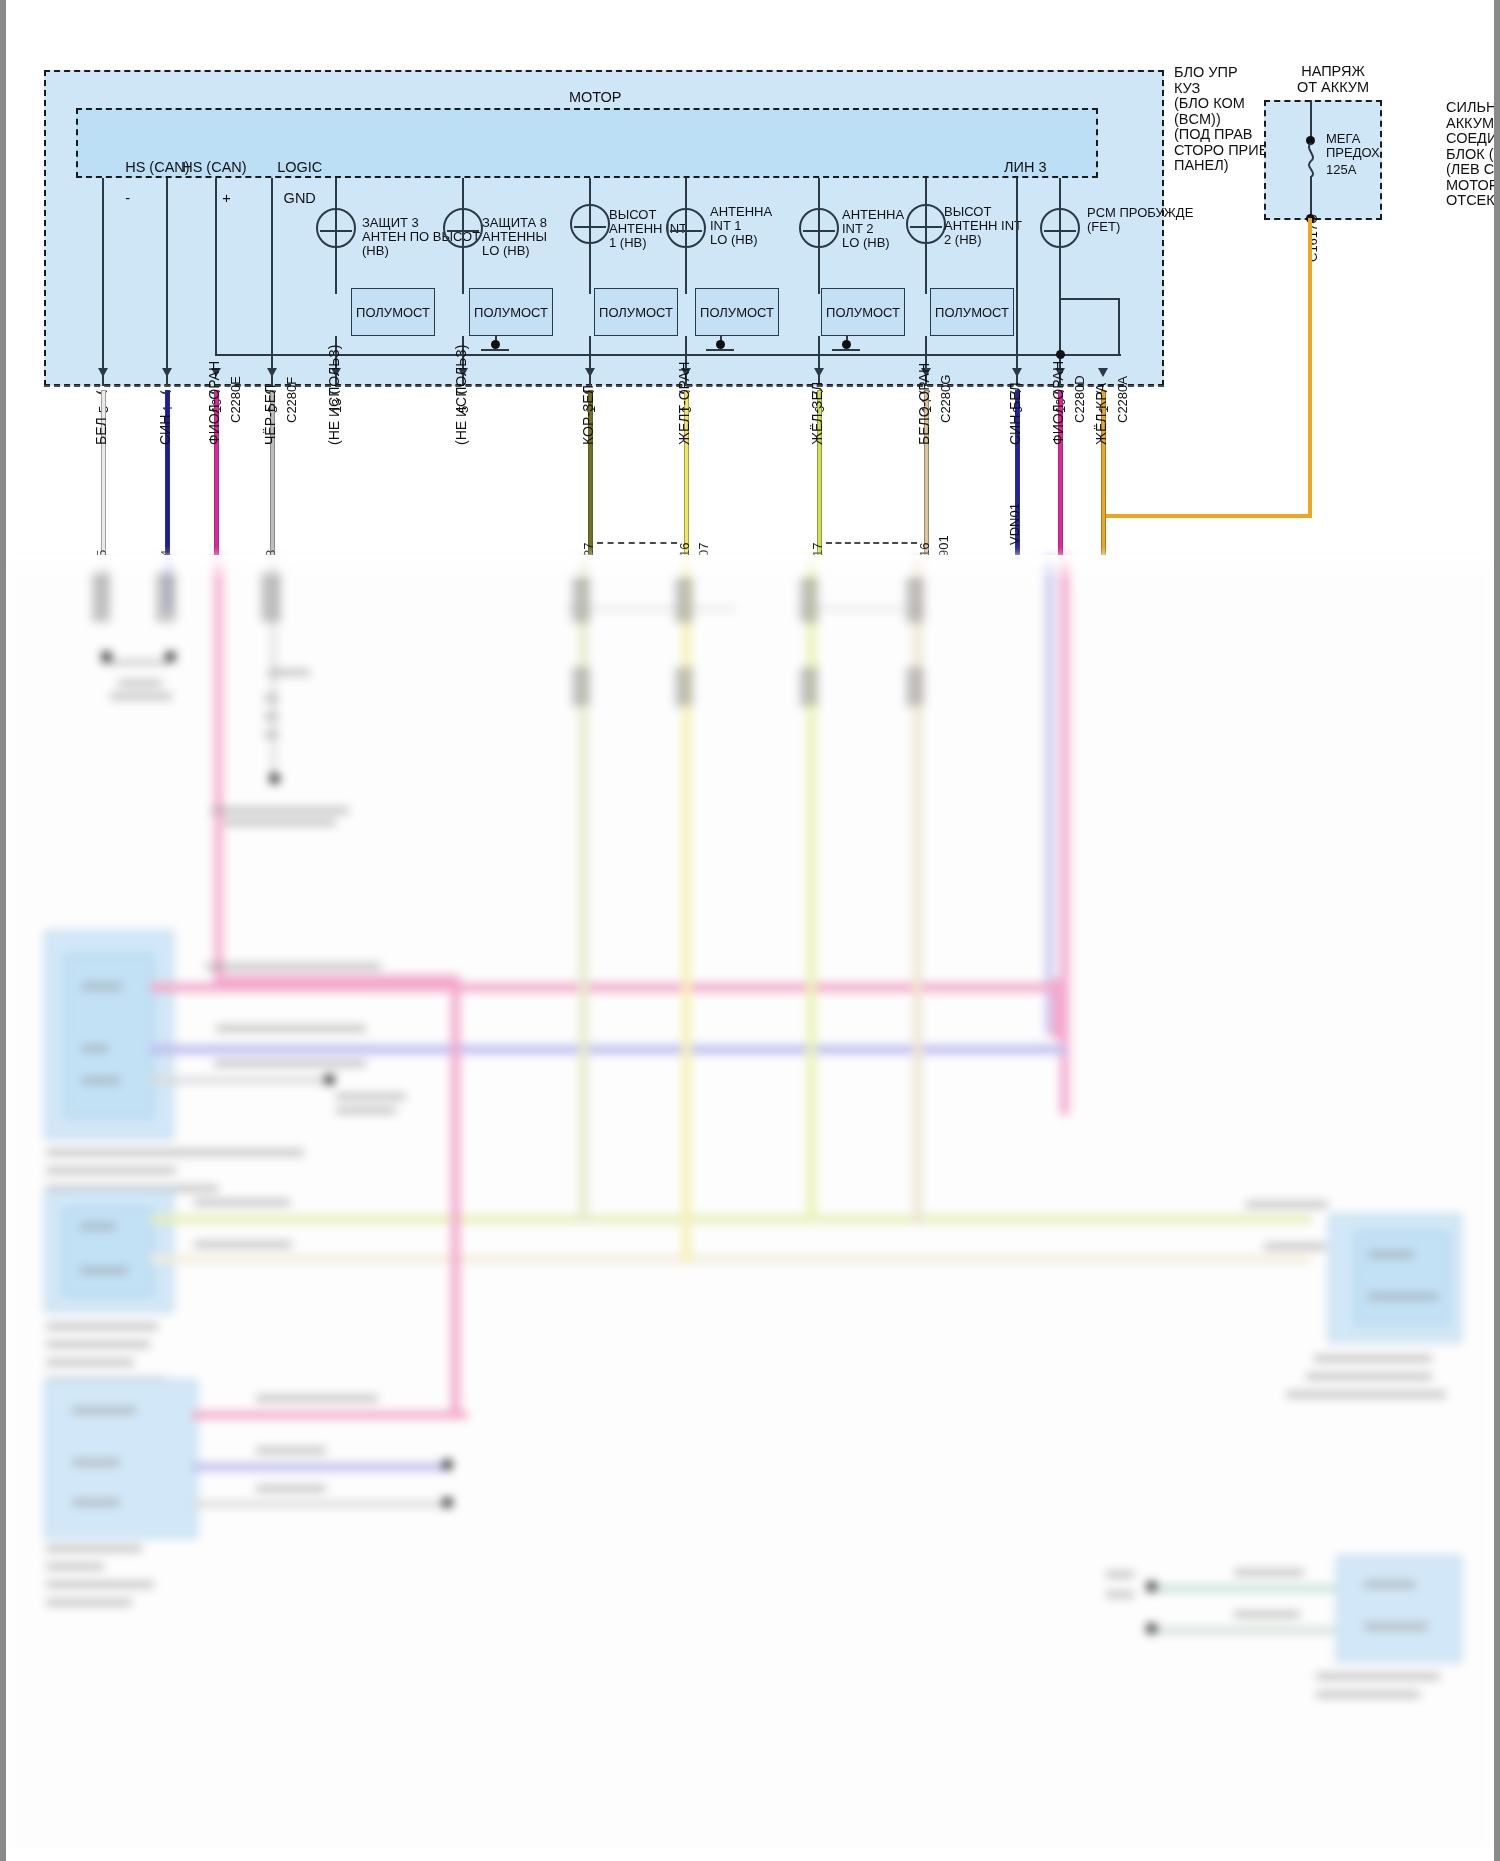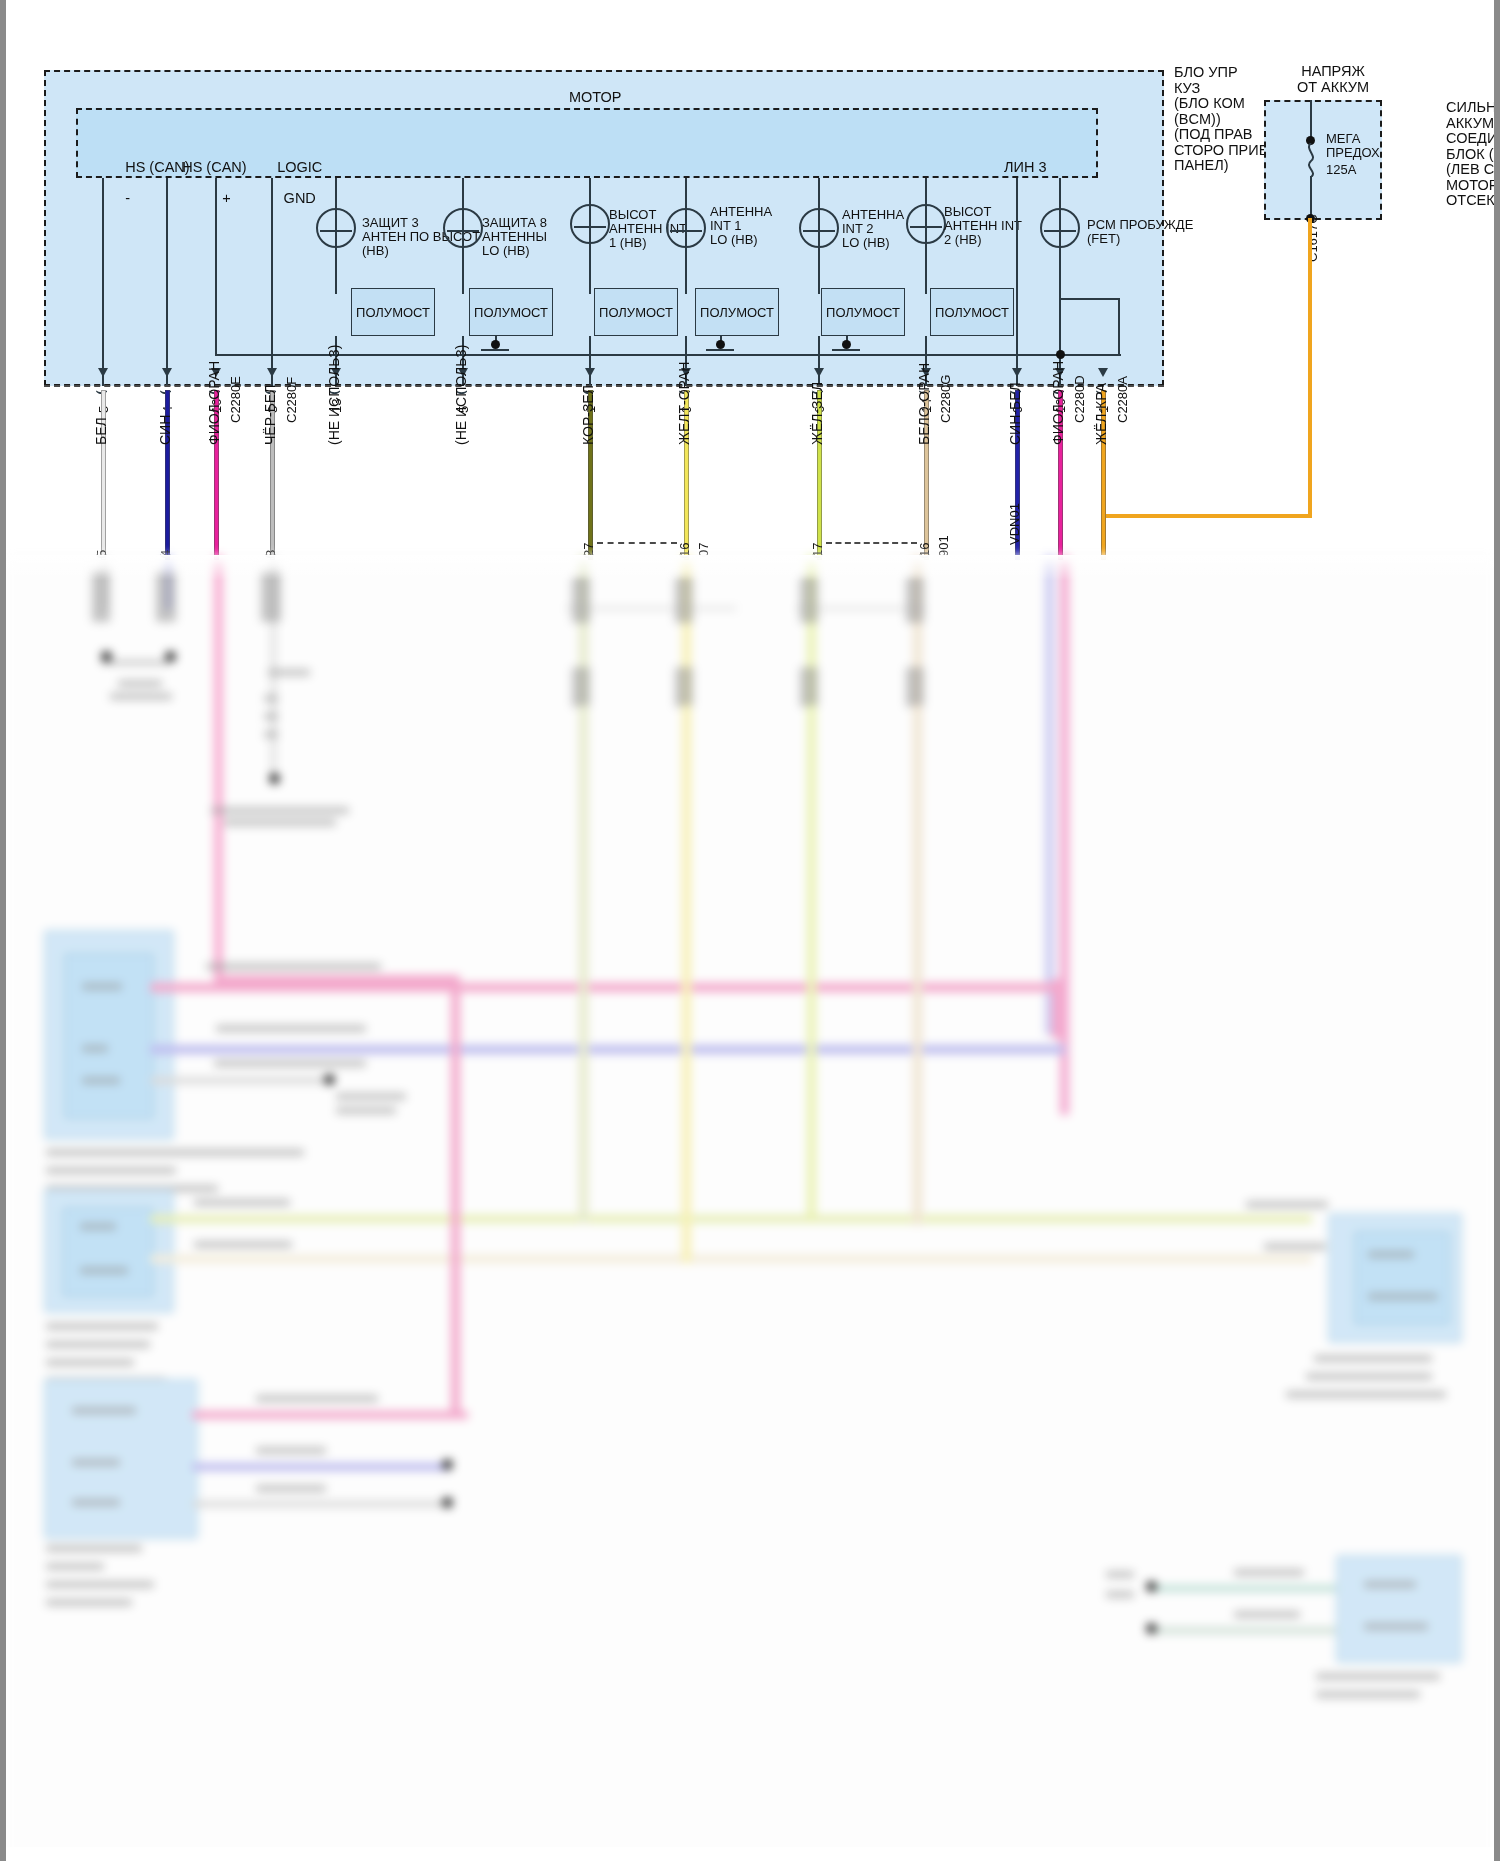"PCM ПРОБУЖДЕ" div.txt { margin-top: 12px -> none }
